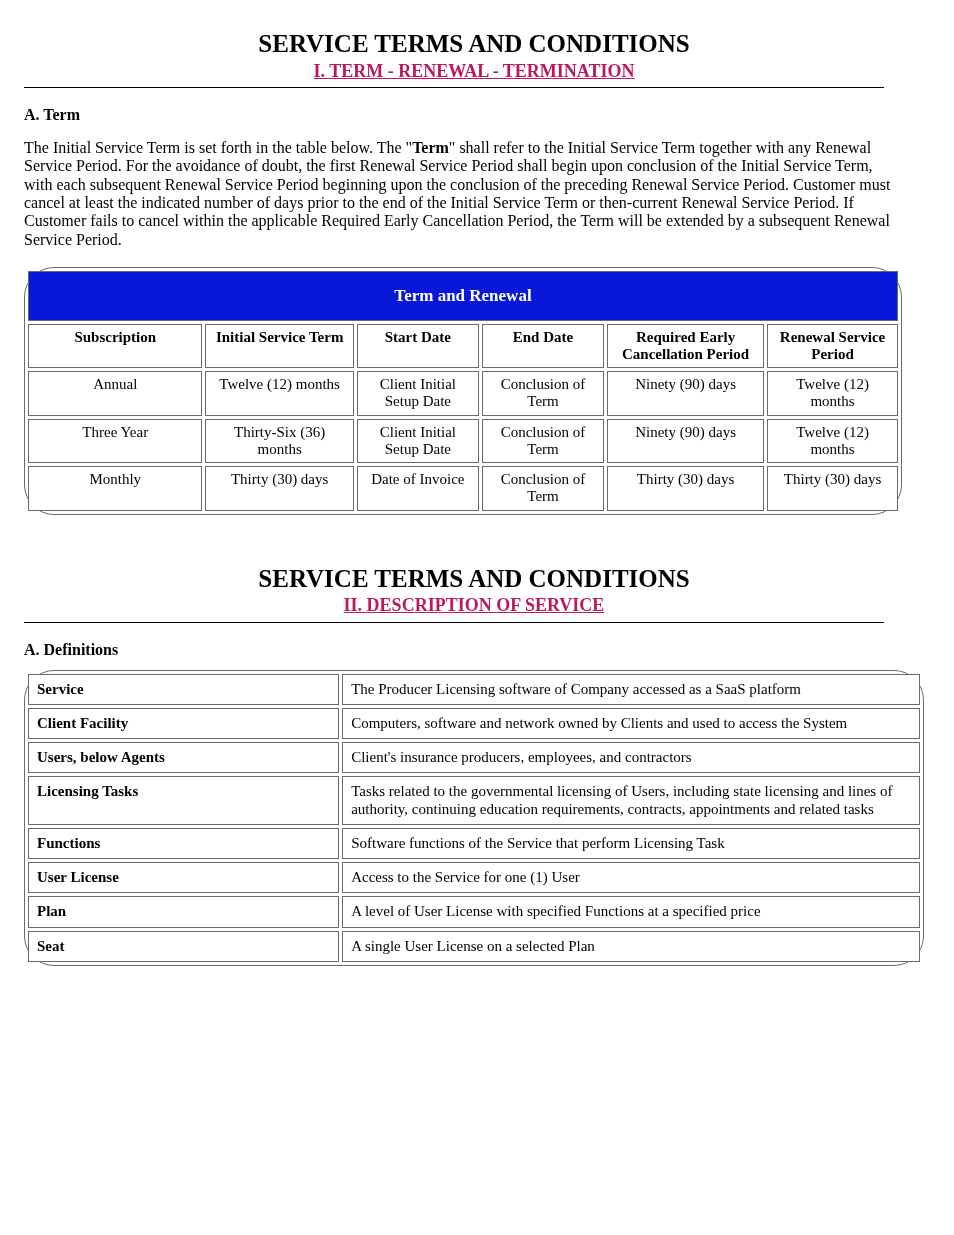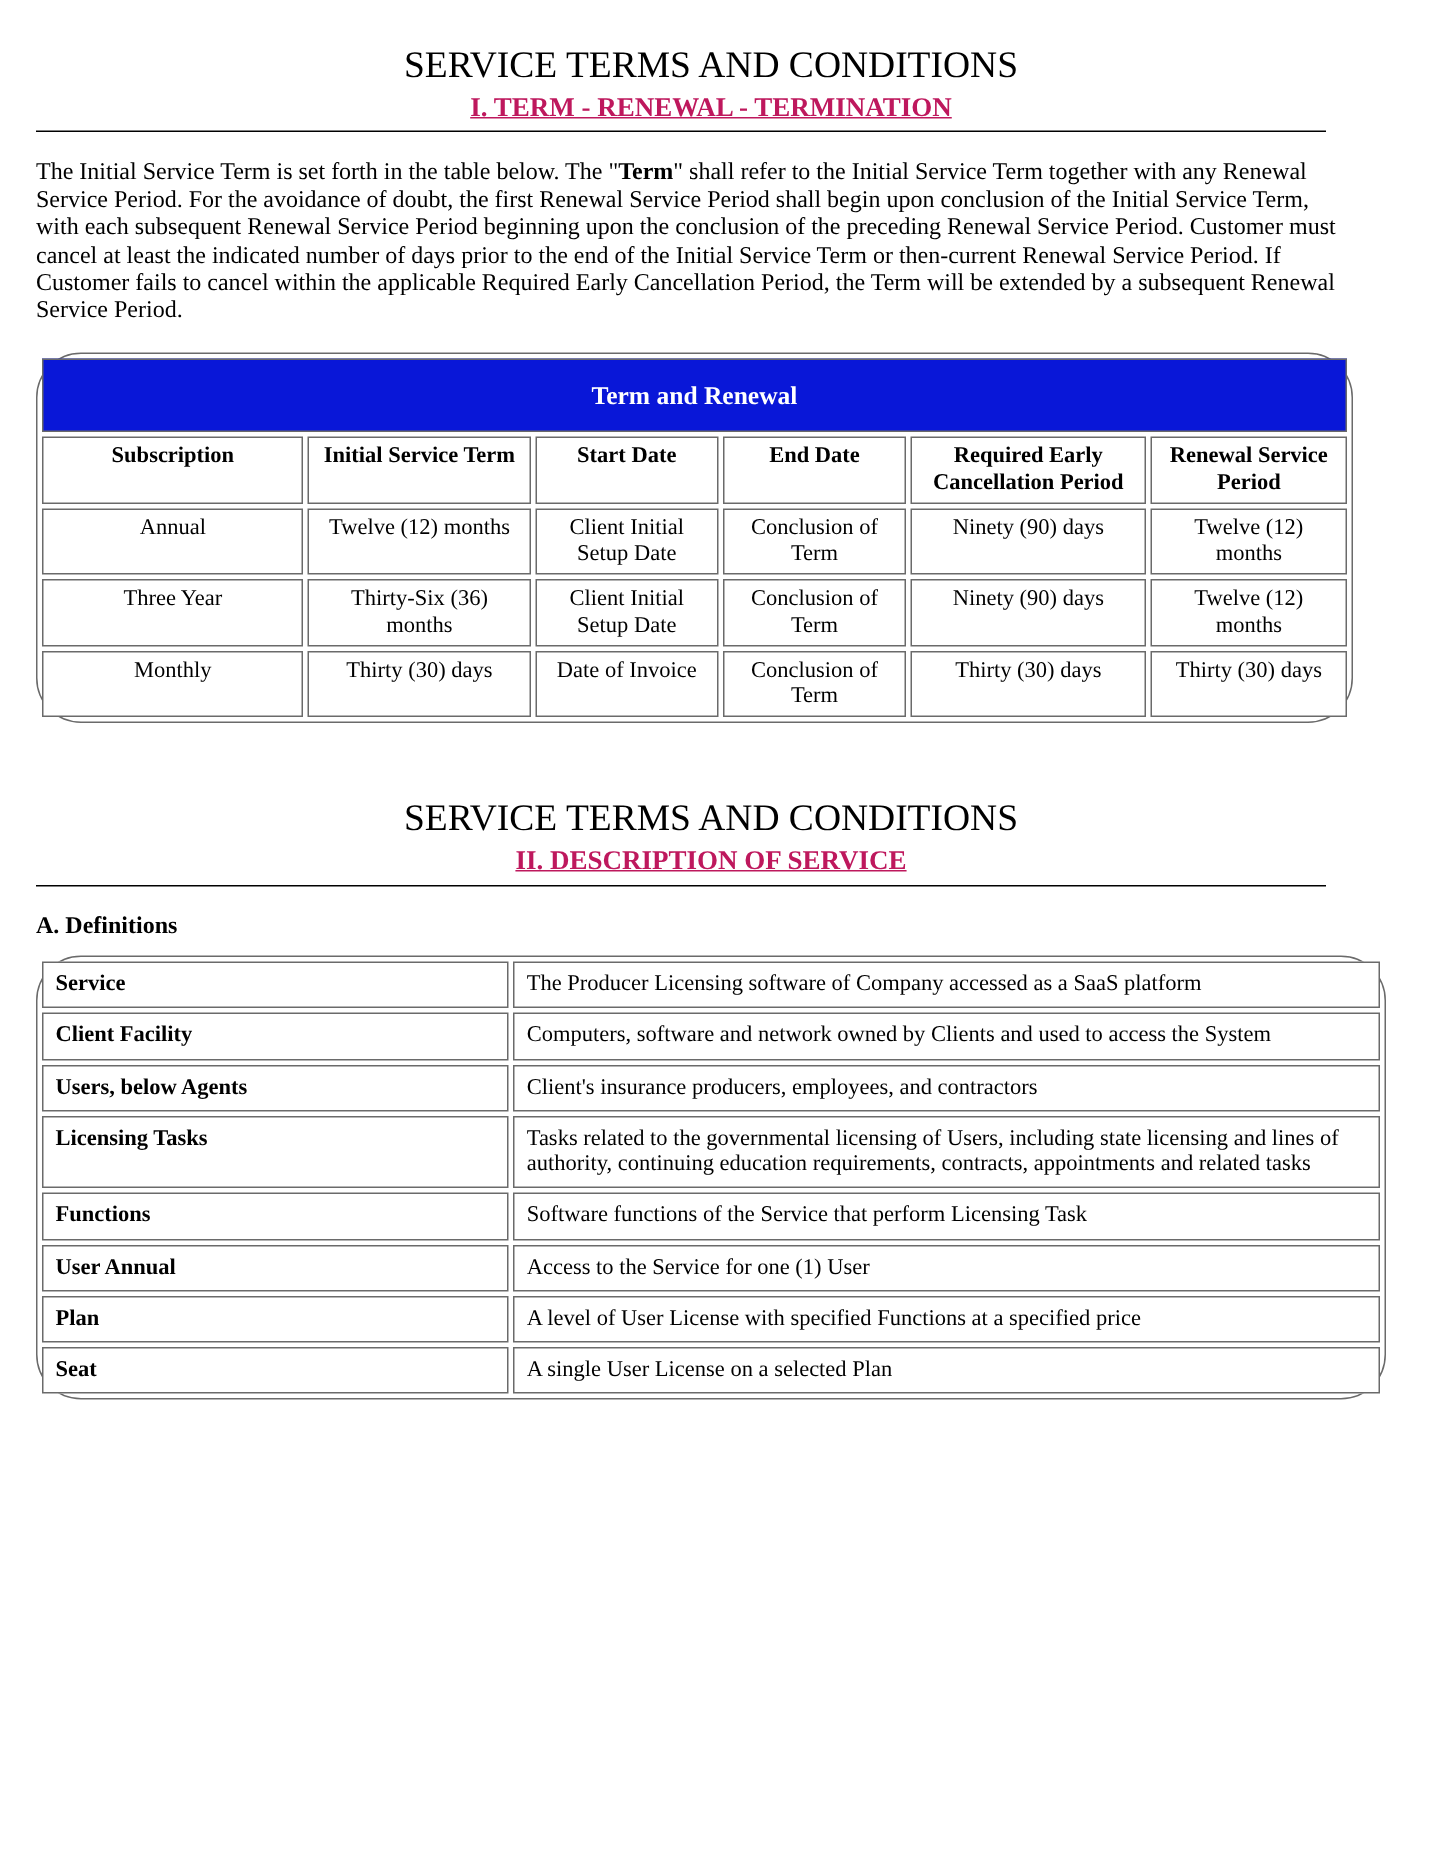"SERVICE TERMS AND CONDITIONS" .section-heading { font-weight: normal -> bold }
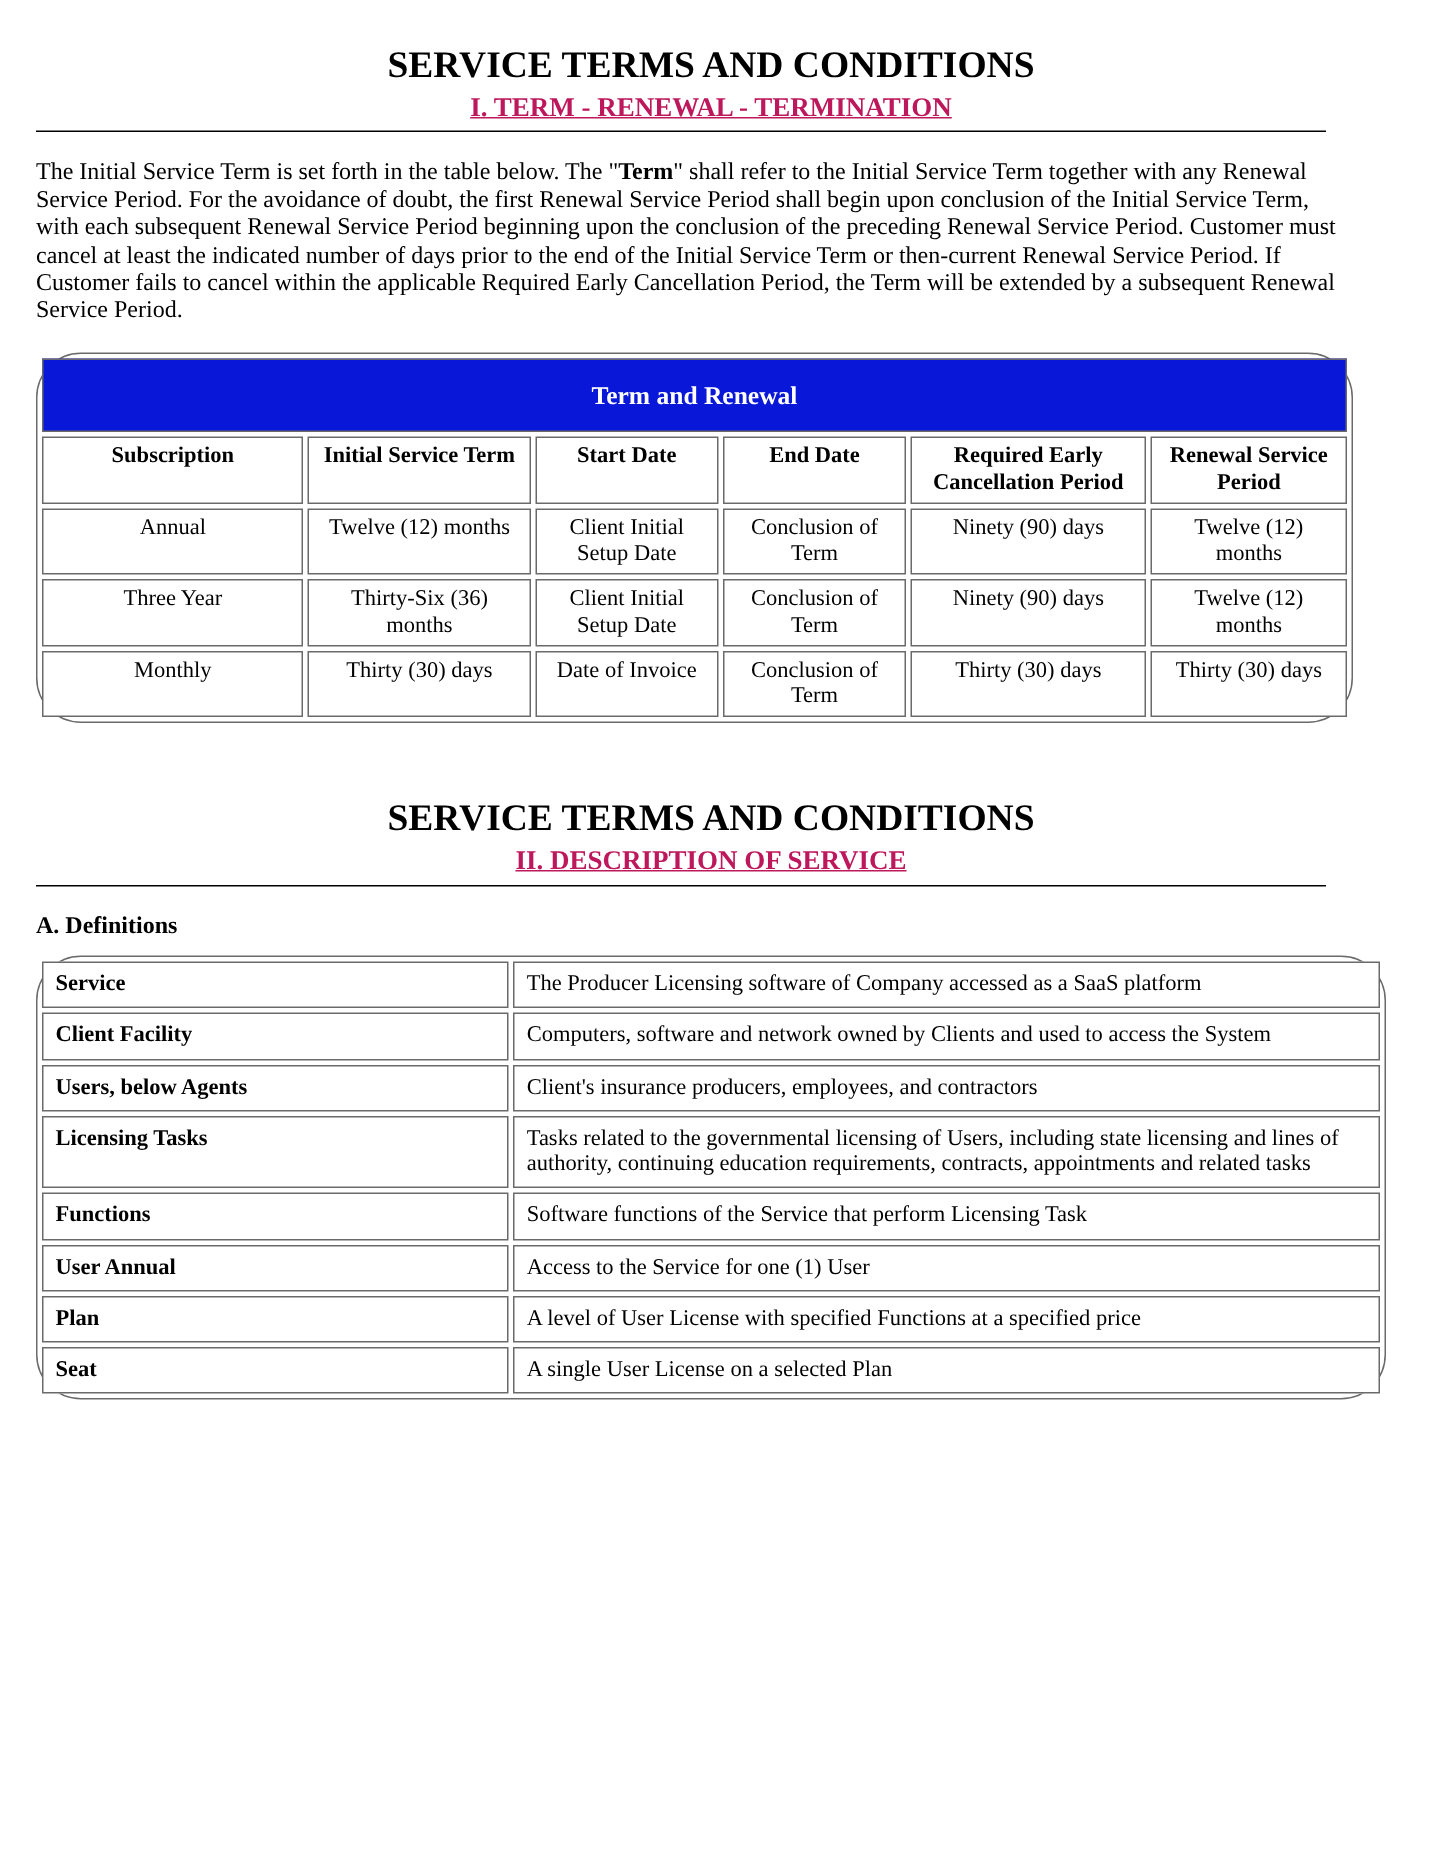"A. Term" div.lead { html: none -> <div>A. Term</div> }
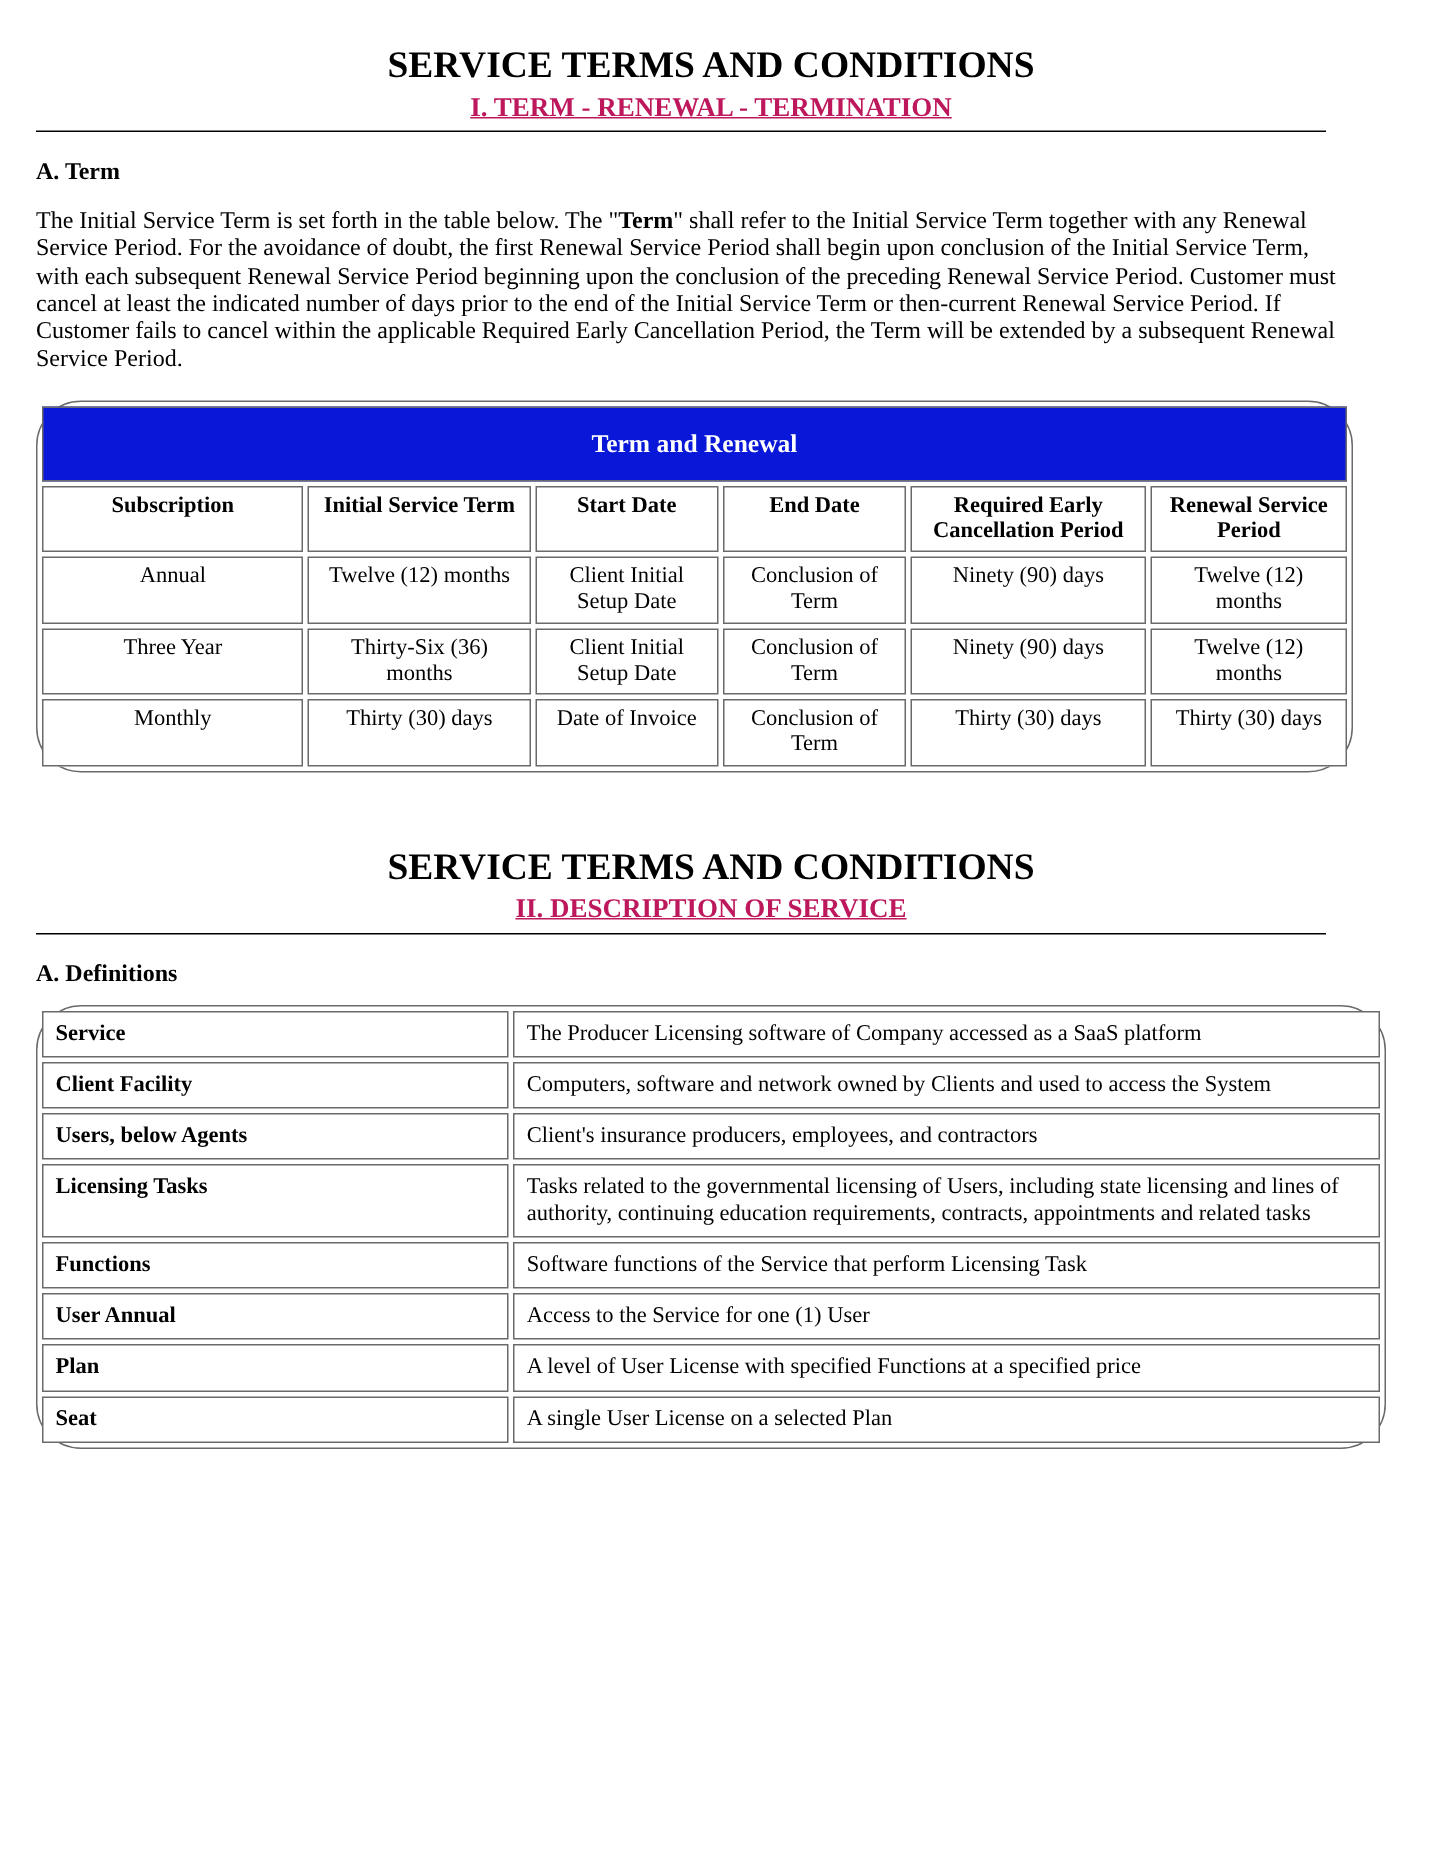"User Annual" td.lab { text: Annual -> License }
